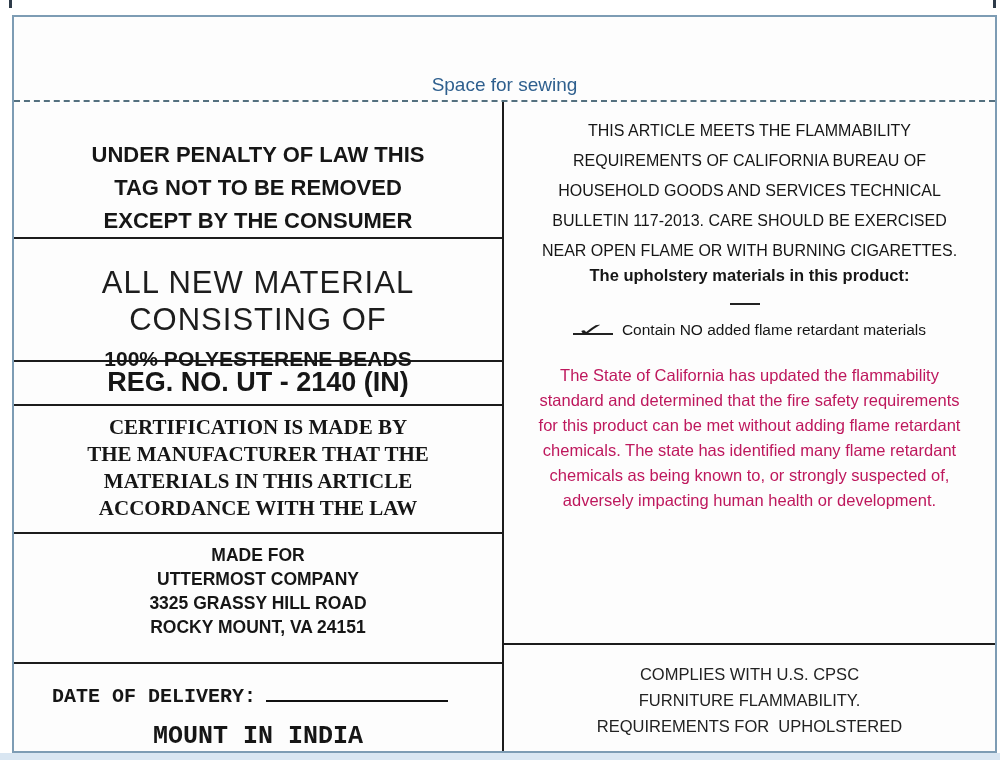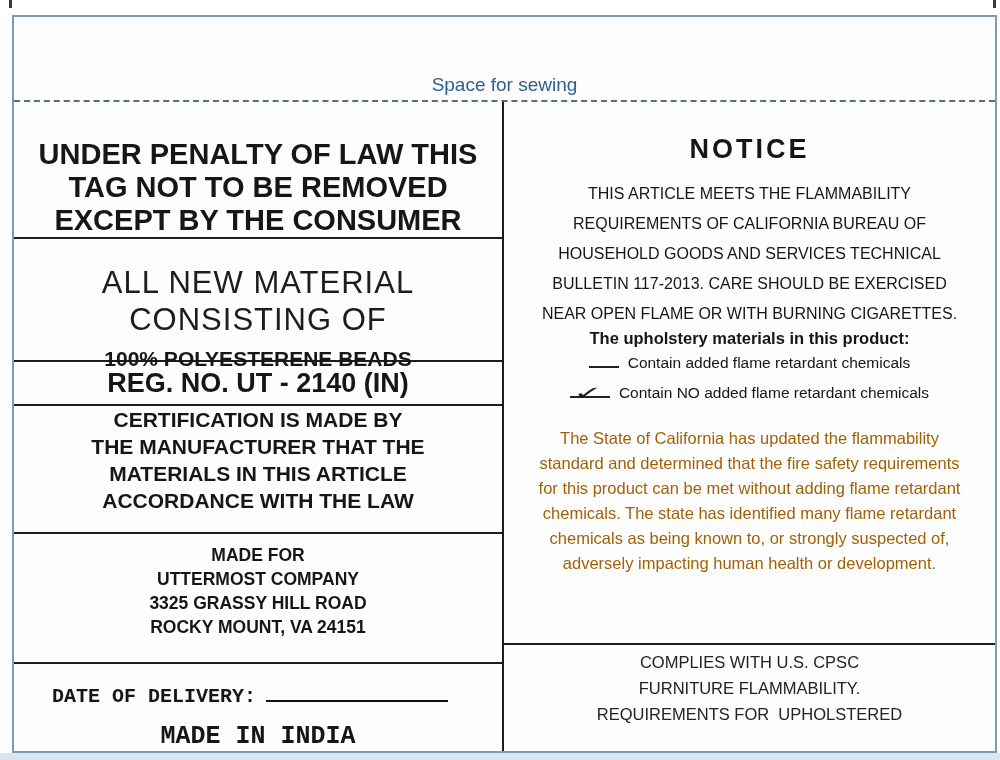"UNDER PENALTY OF LAW THIS" .sec-penalty { font-size: 29px -> 22px }
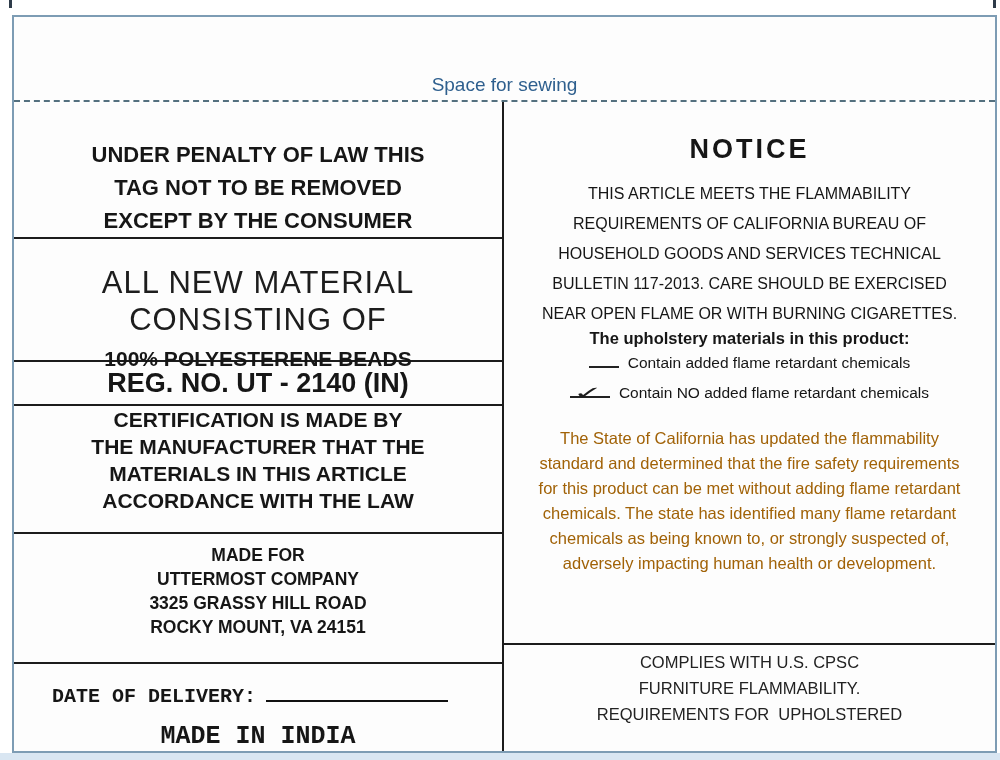"NOTICE" div.notice-title { html: <div>NOTICE</div> -> none }
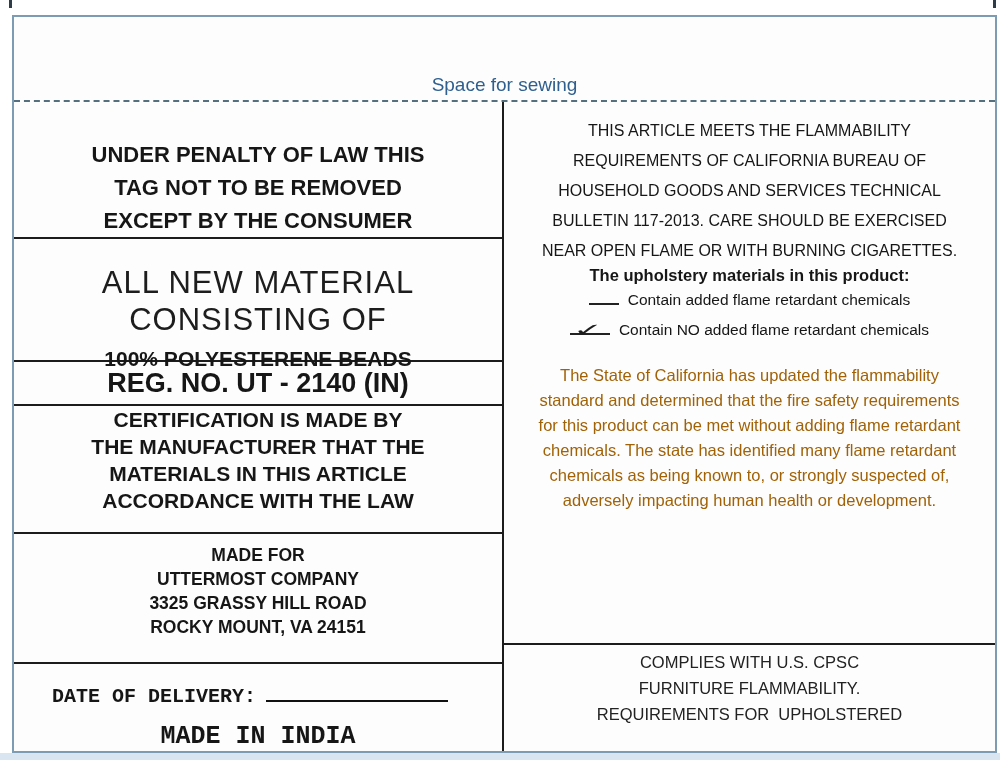"Contain added flame retardant chemicals" span { html: <span>Contain added flame retardant chemicals</span> -> none }
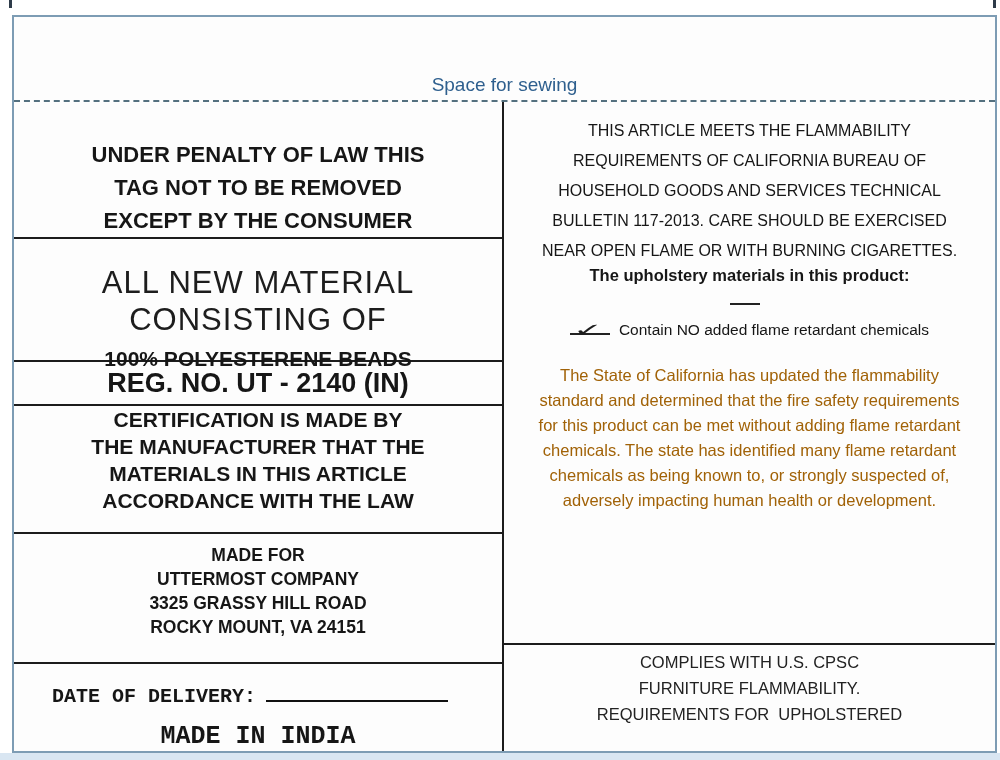"Contain NO added flame retardant" span { text: chemicals -> materials }
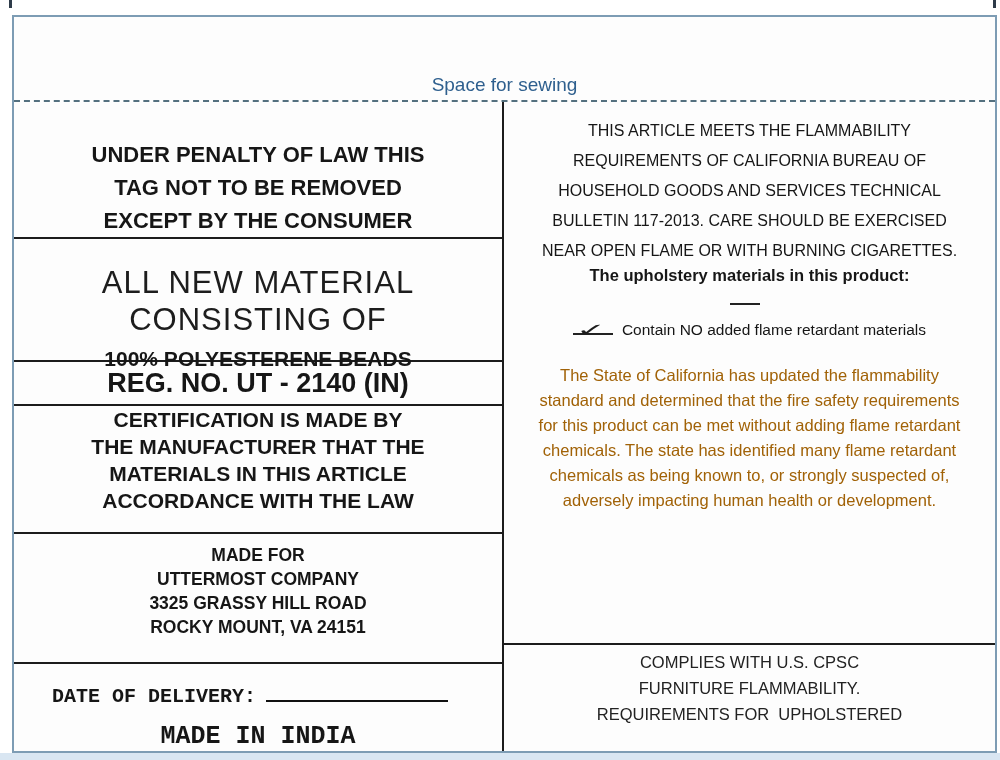"The State of California has" .california { color: #a16207 -> #be185d }
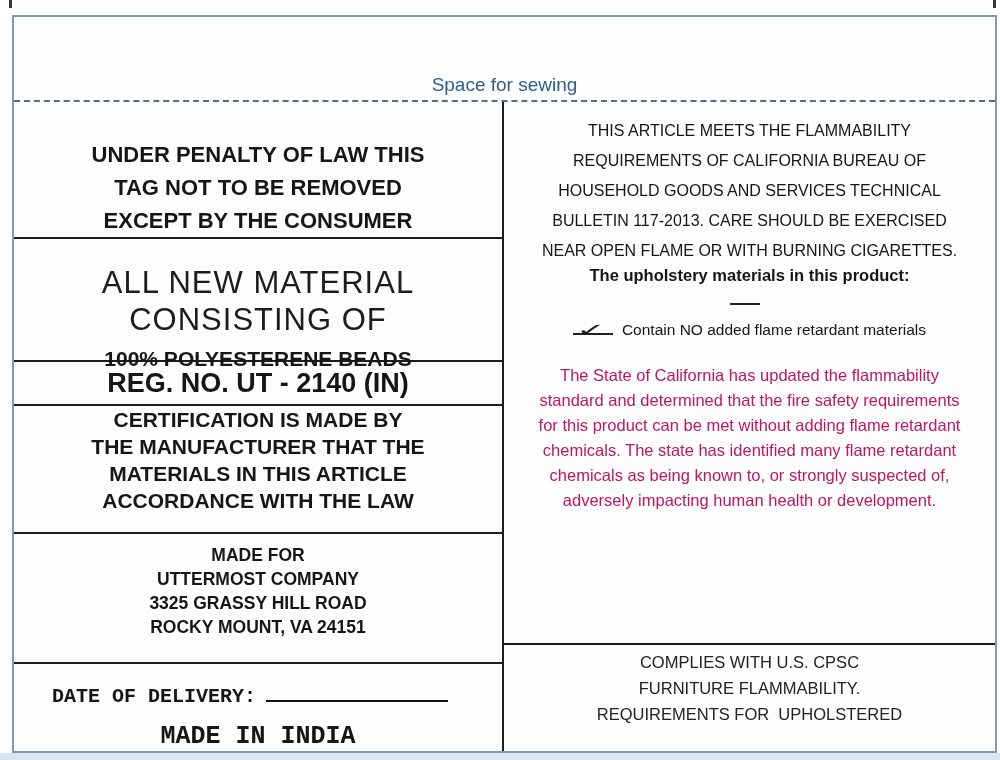"CERTIFICATION IS MADE BY" .sec-cert { font-family: none -> Liberation Serif, serif; padding-top: 0 -> 8px }
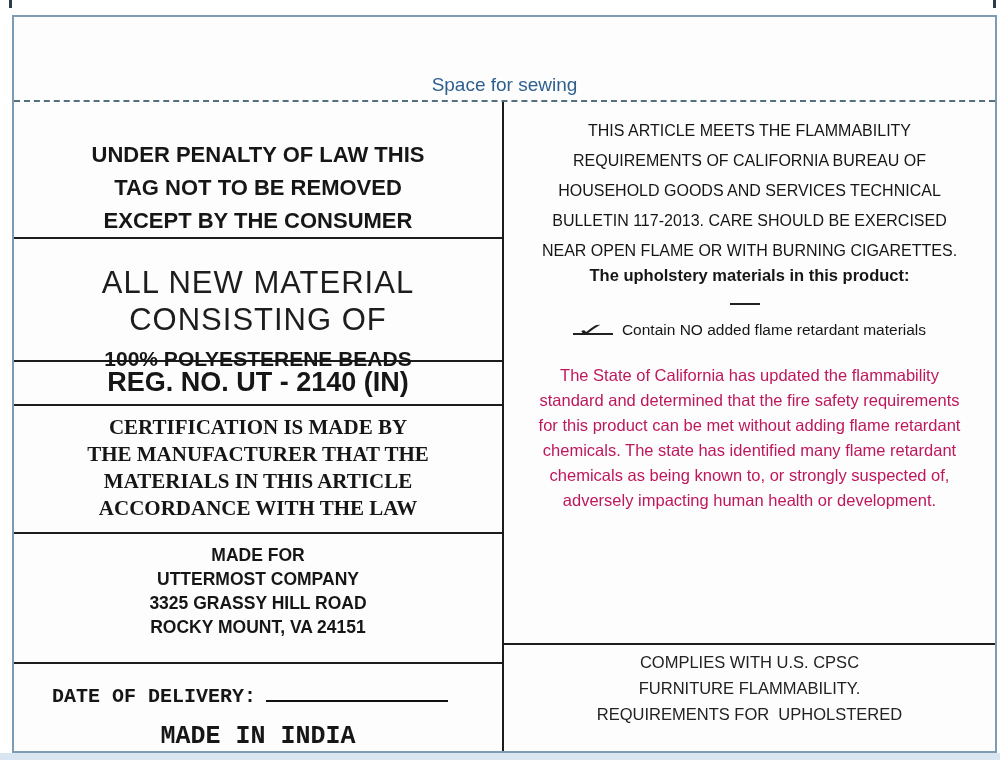"COMPLIES WITH U.S. CPSC" .sec-cpsc { padding-top: 4px -> 16px }
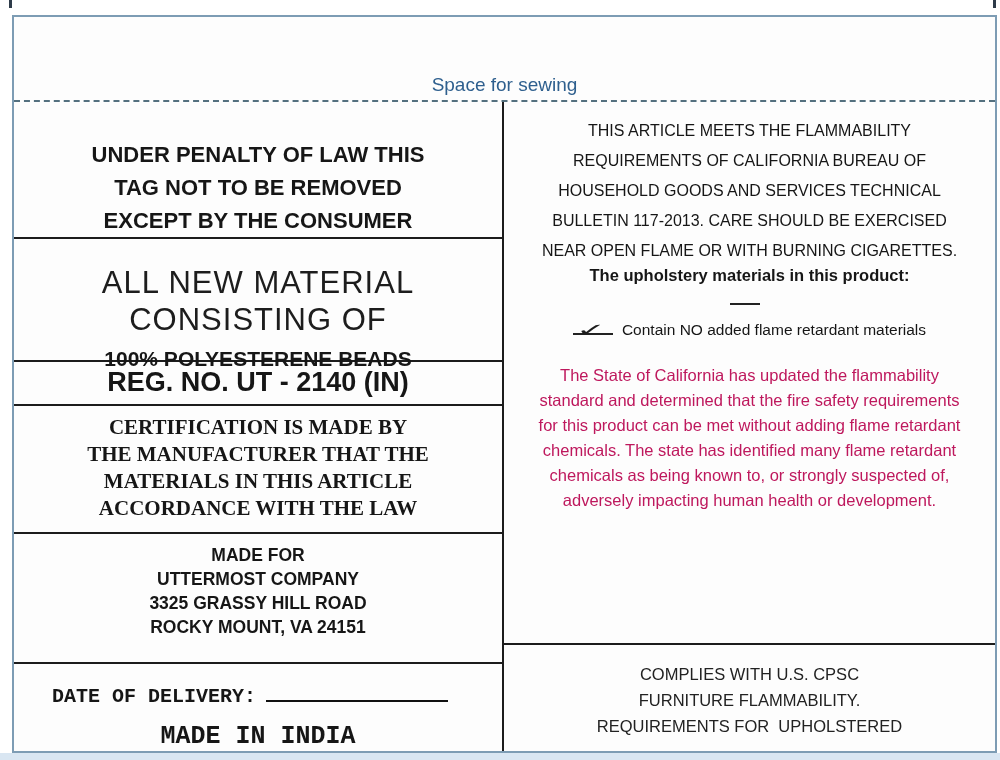"MADE IN INDIA" div.origin { text: MADE -> MOUNT }
